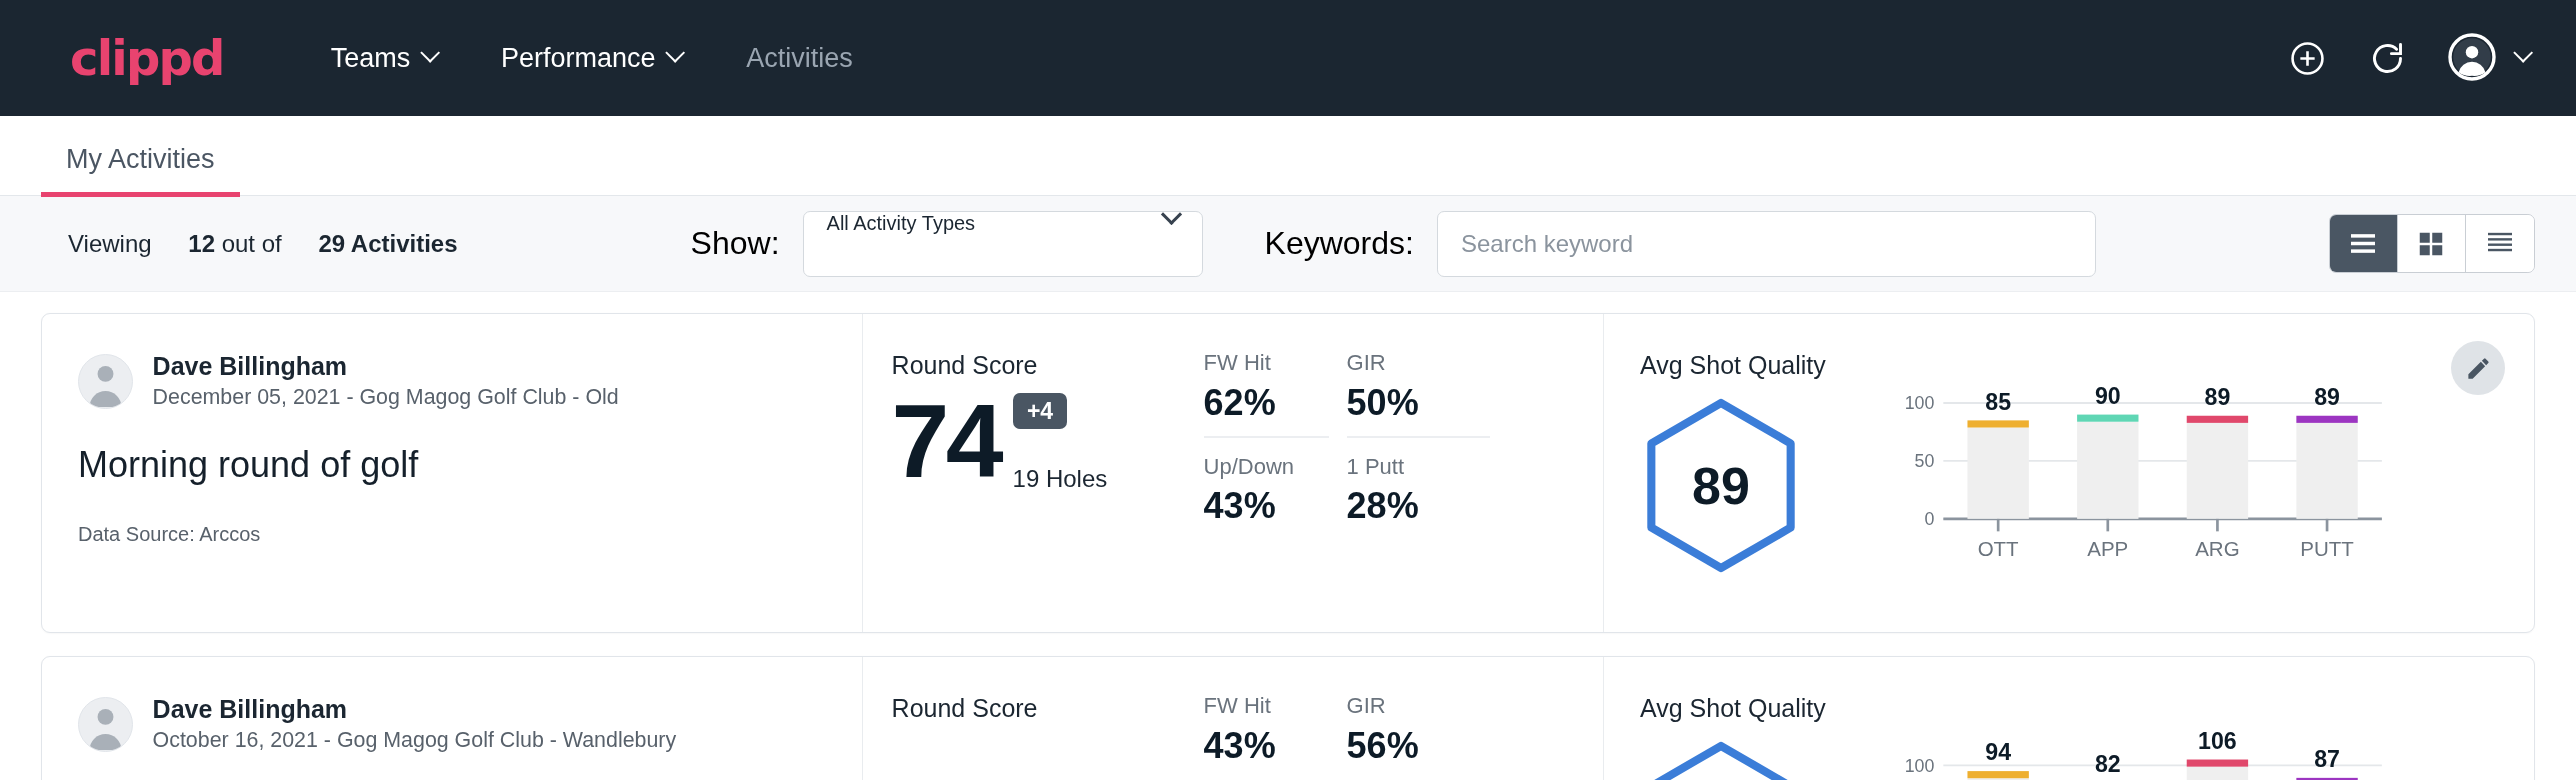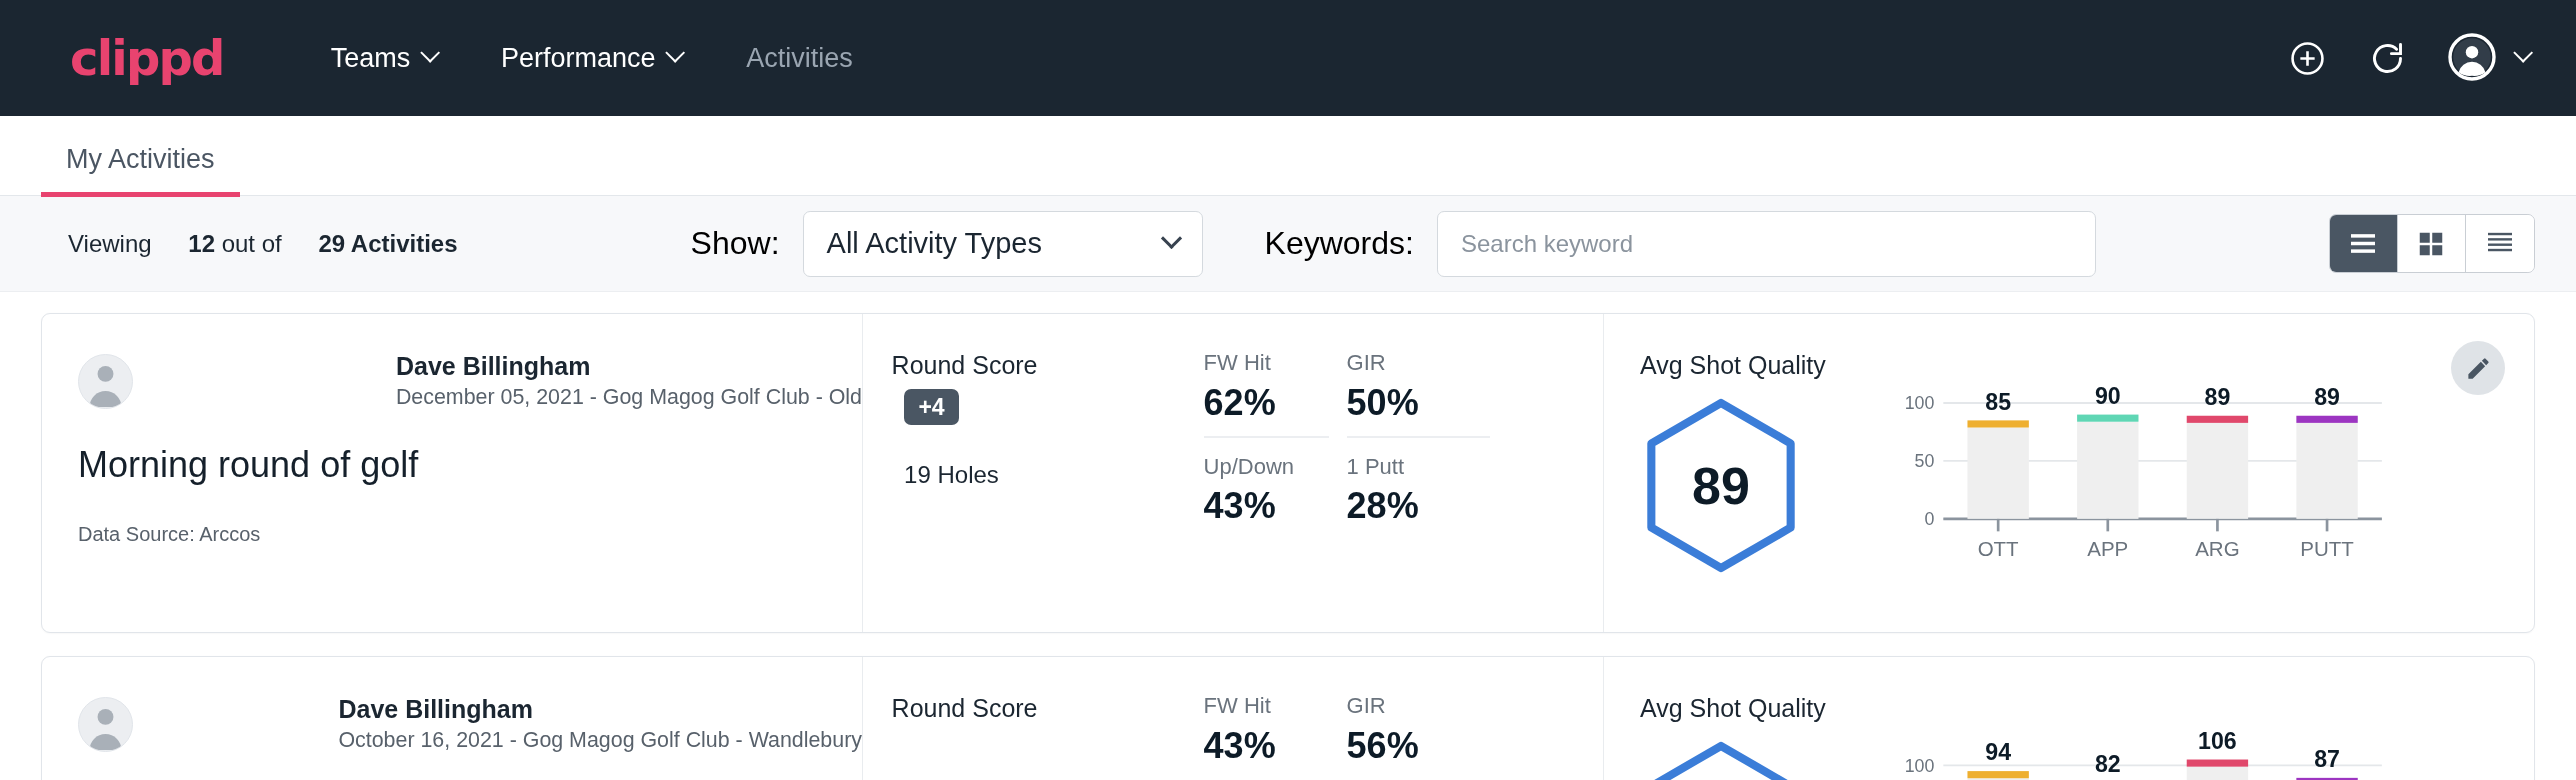"All Activity Types" .select { align-items: center -> flex-start; font-size: 29px -> 20px }
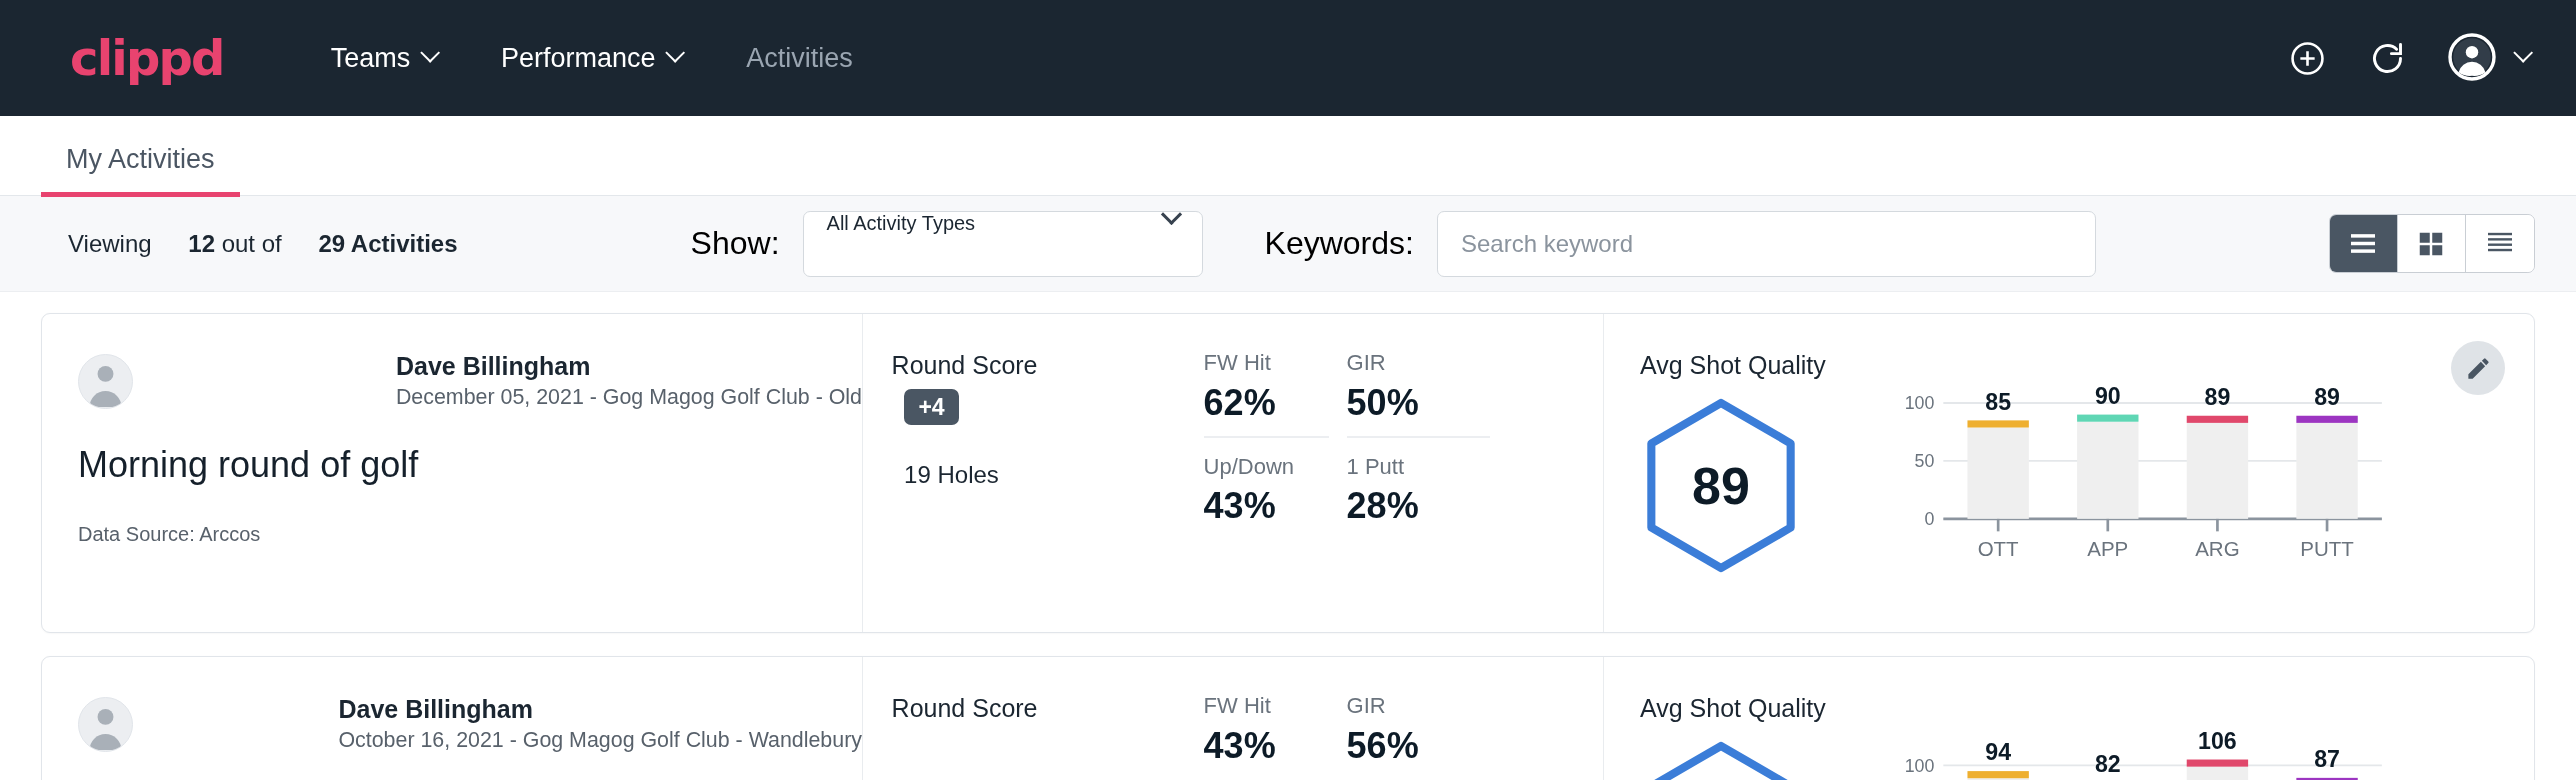"Dave Billingham" .who { justify-content: space-between -> none }
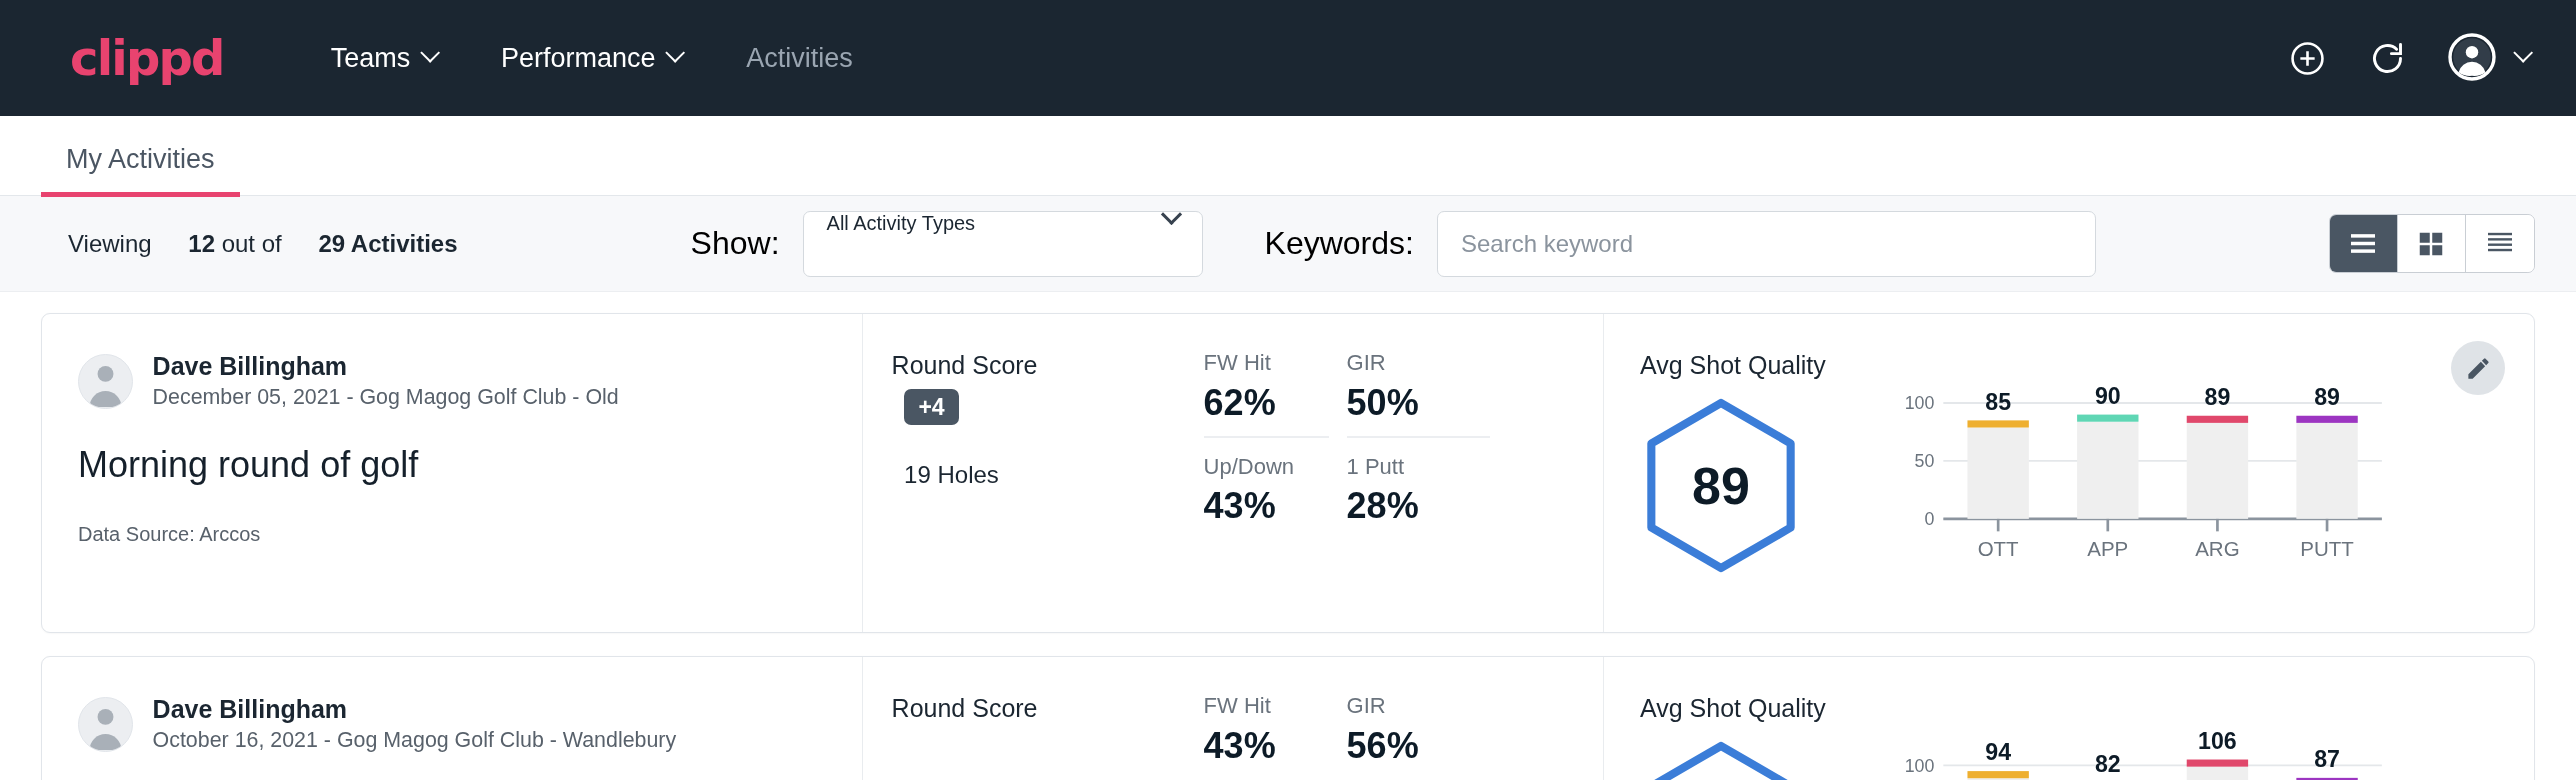"74" div.score-big { html: none -> <div>74</div> }
